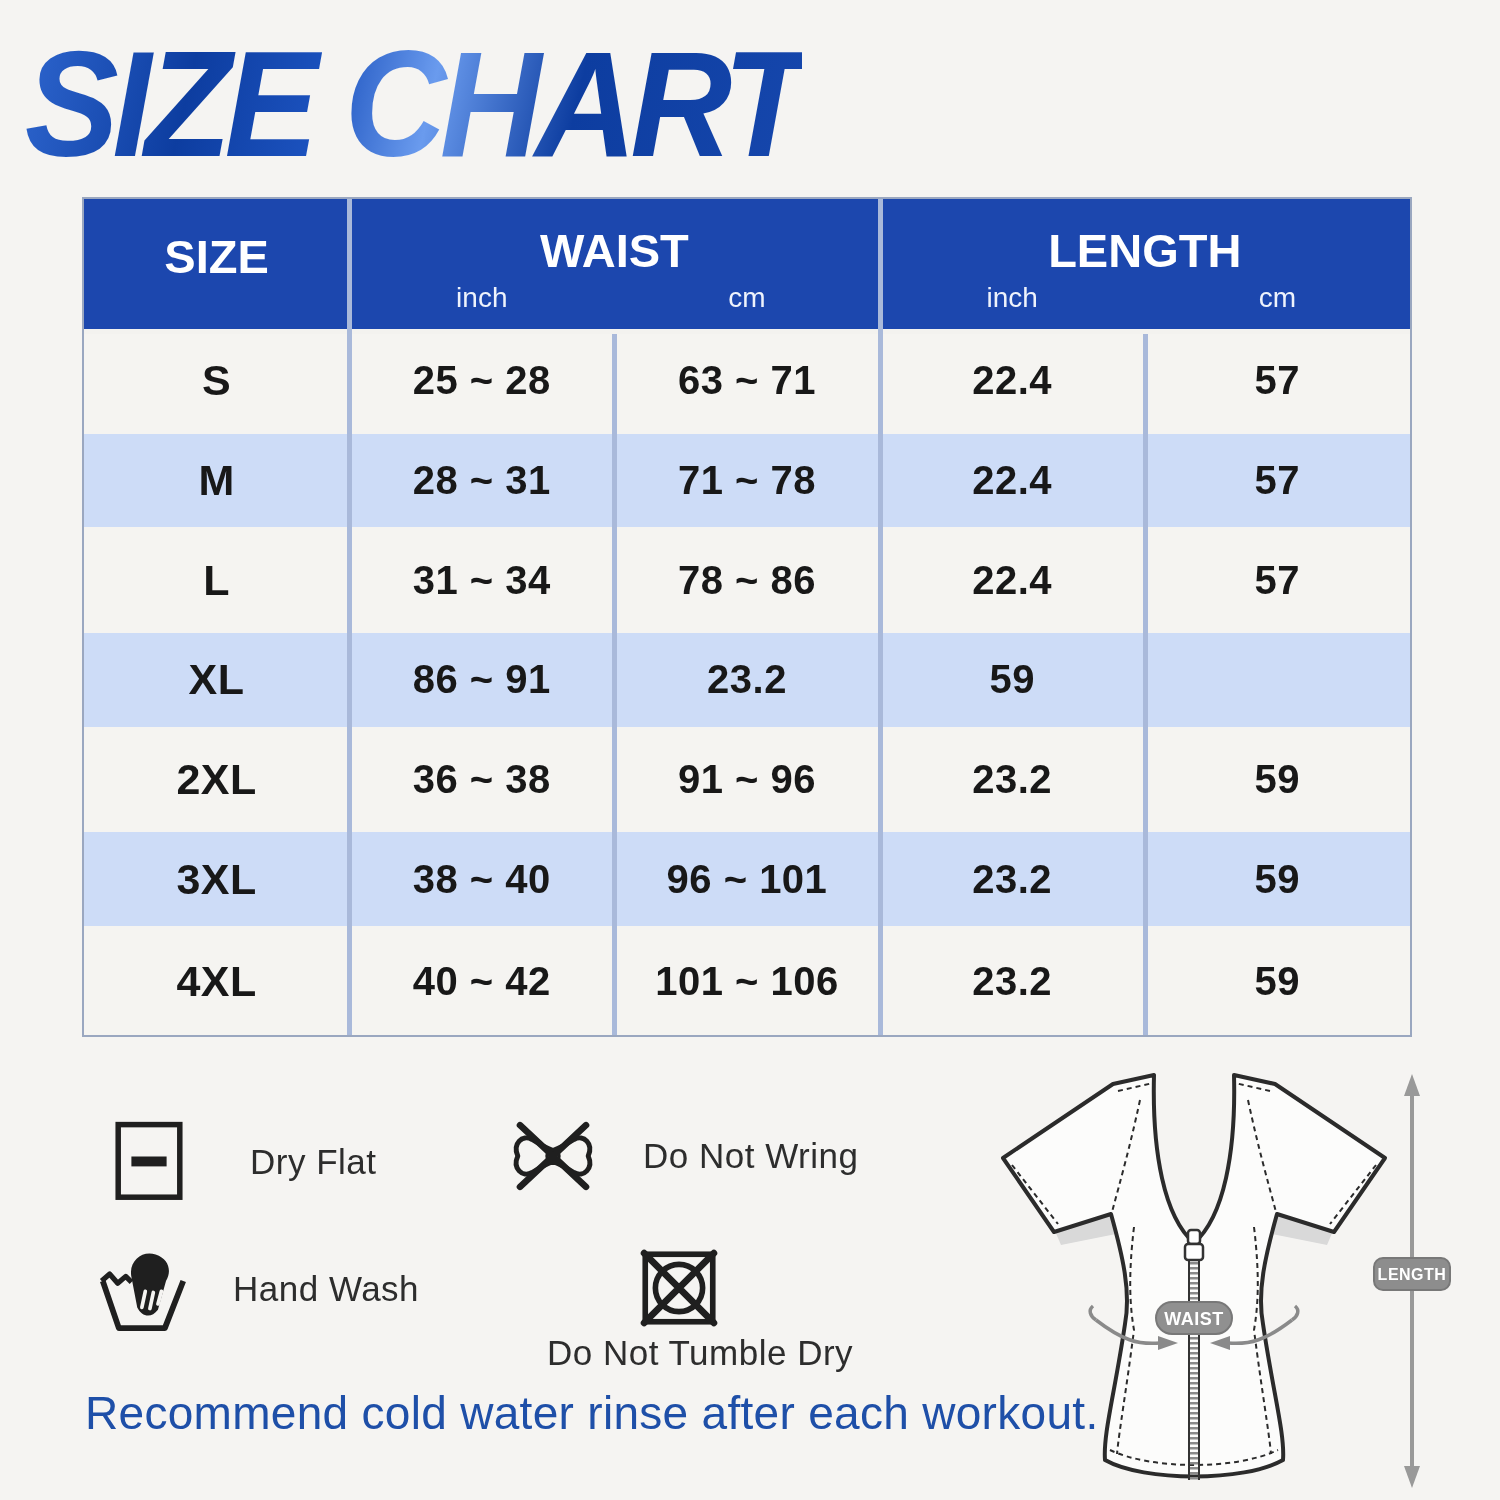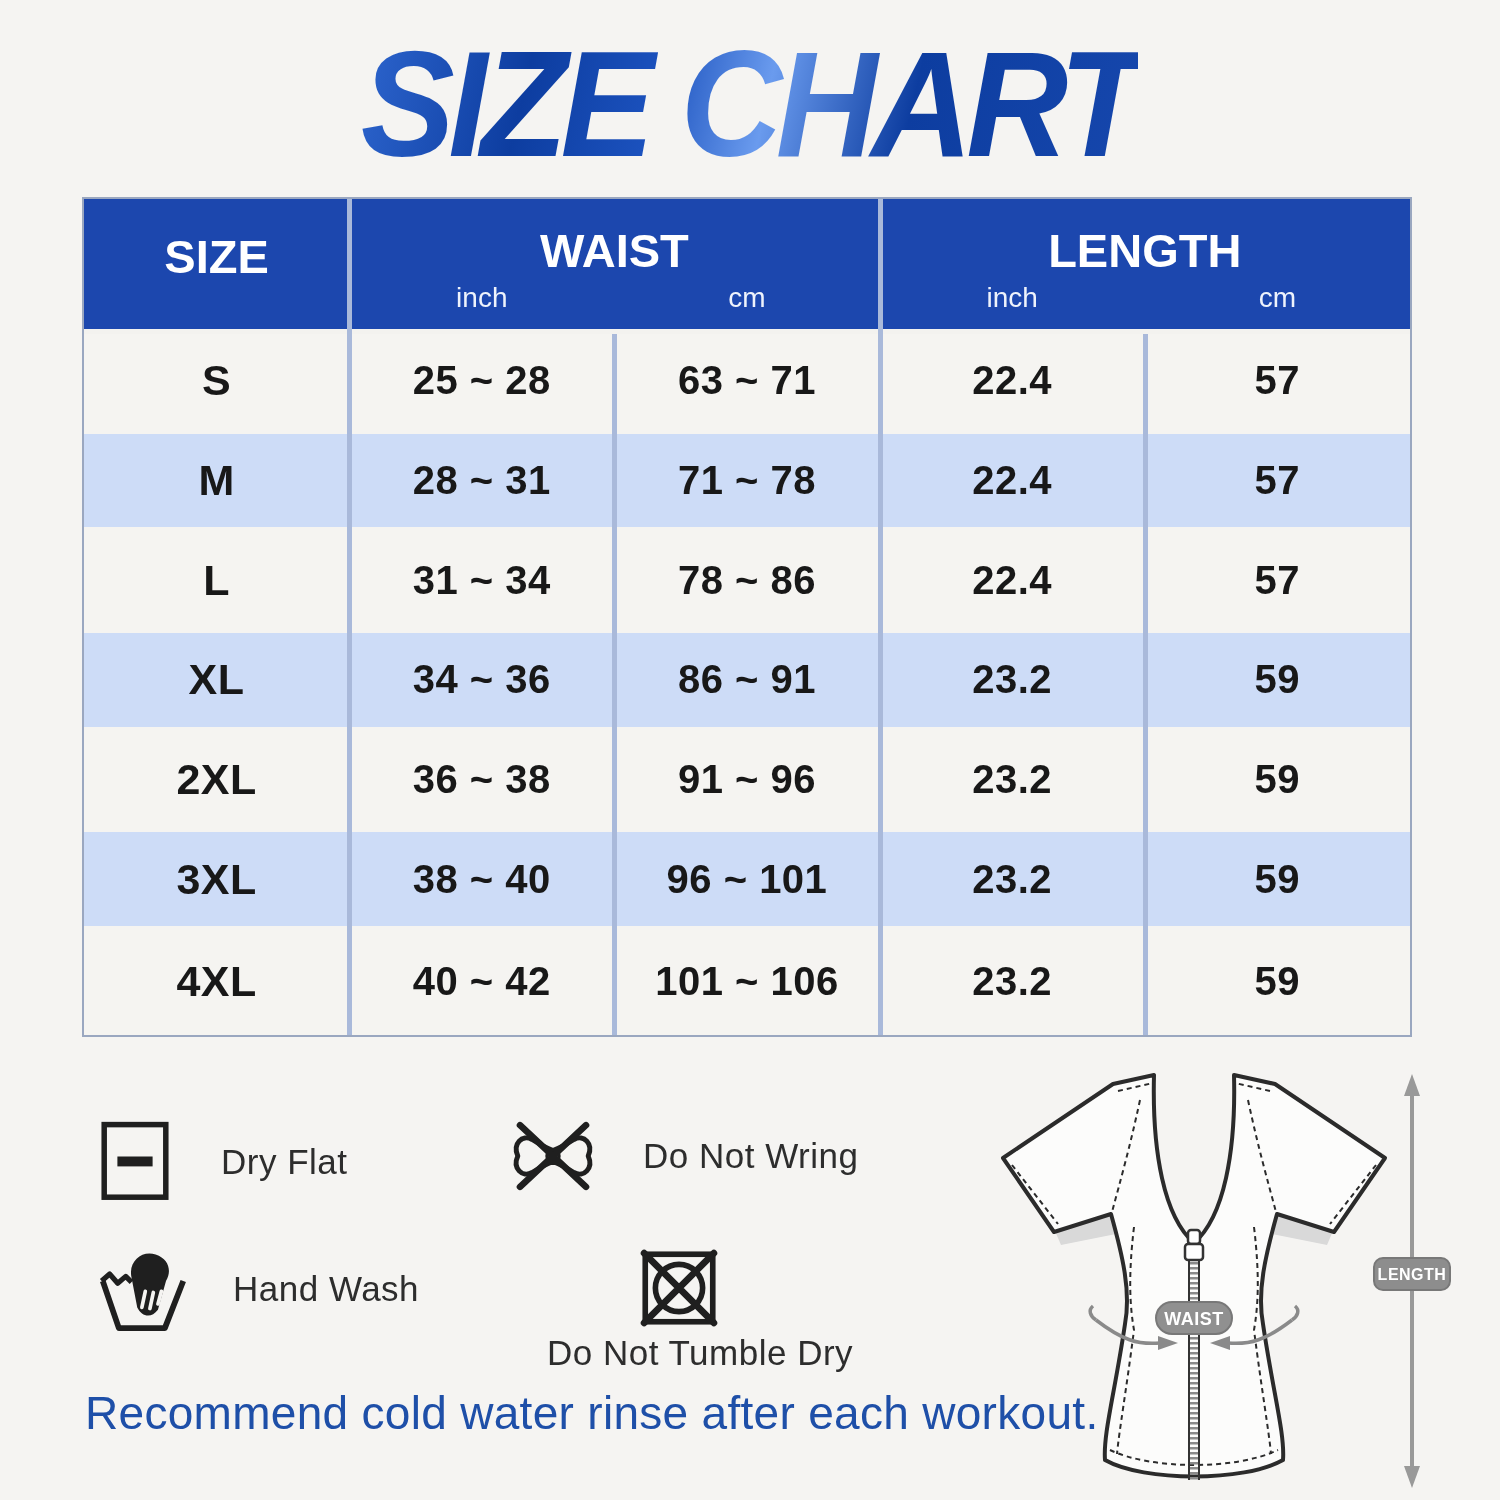"SIZE CHART" .title-wrap { text-align: center -> none }
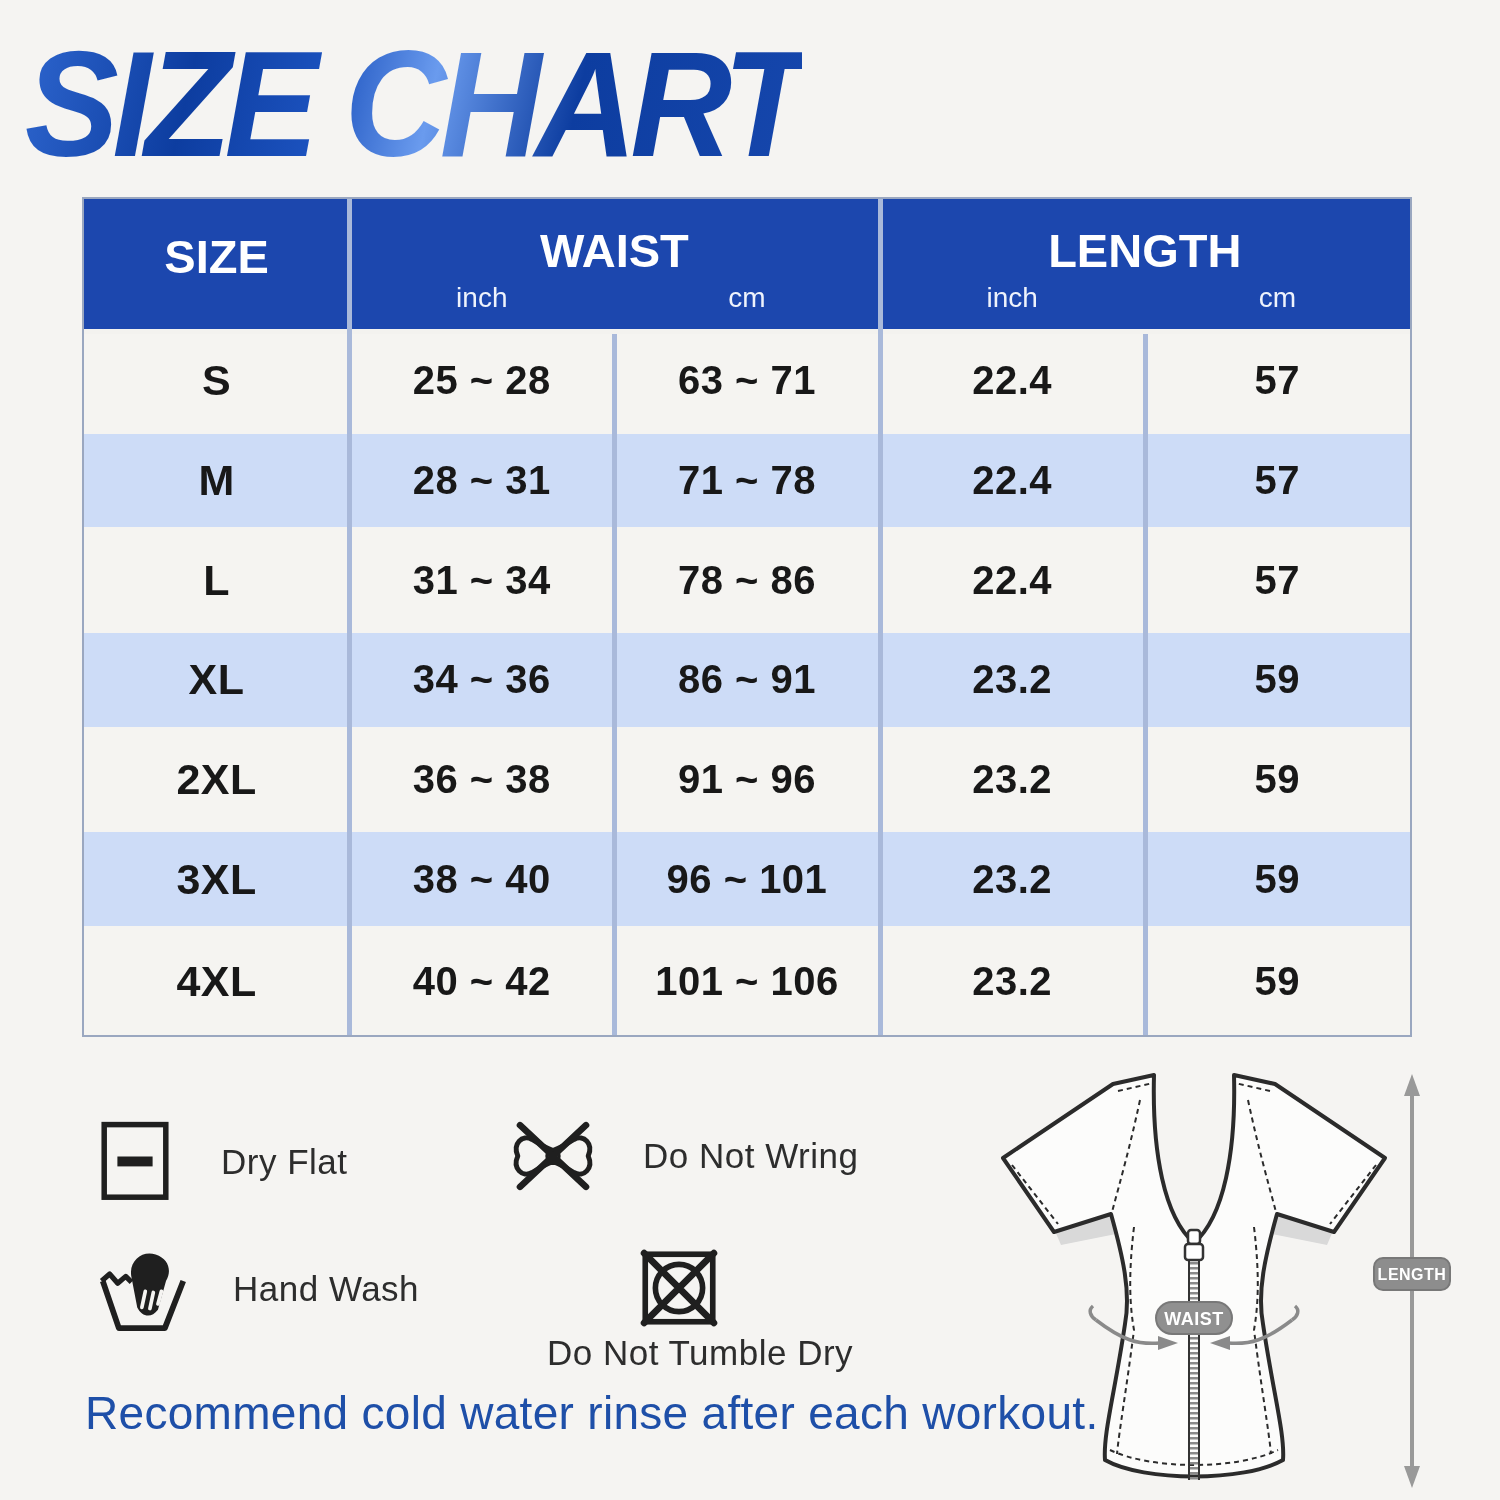"34 ~ 36" div.cell { html: <div>34 ~ 36</div> -> none }
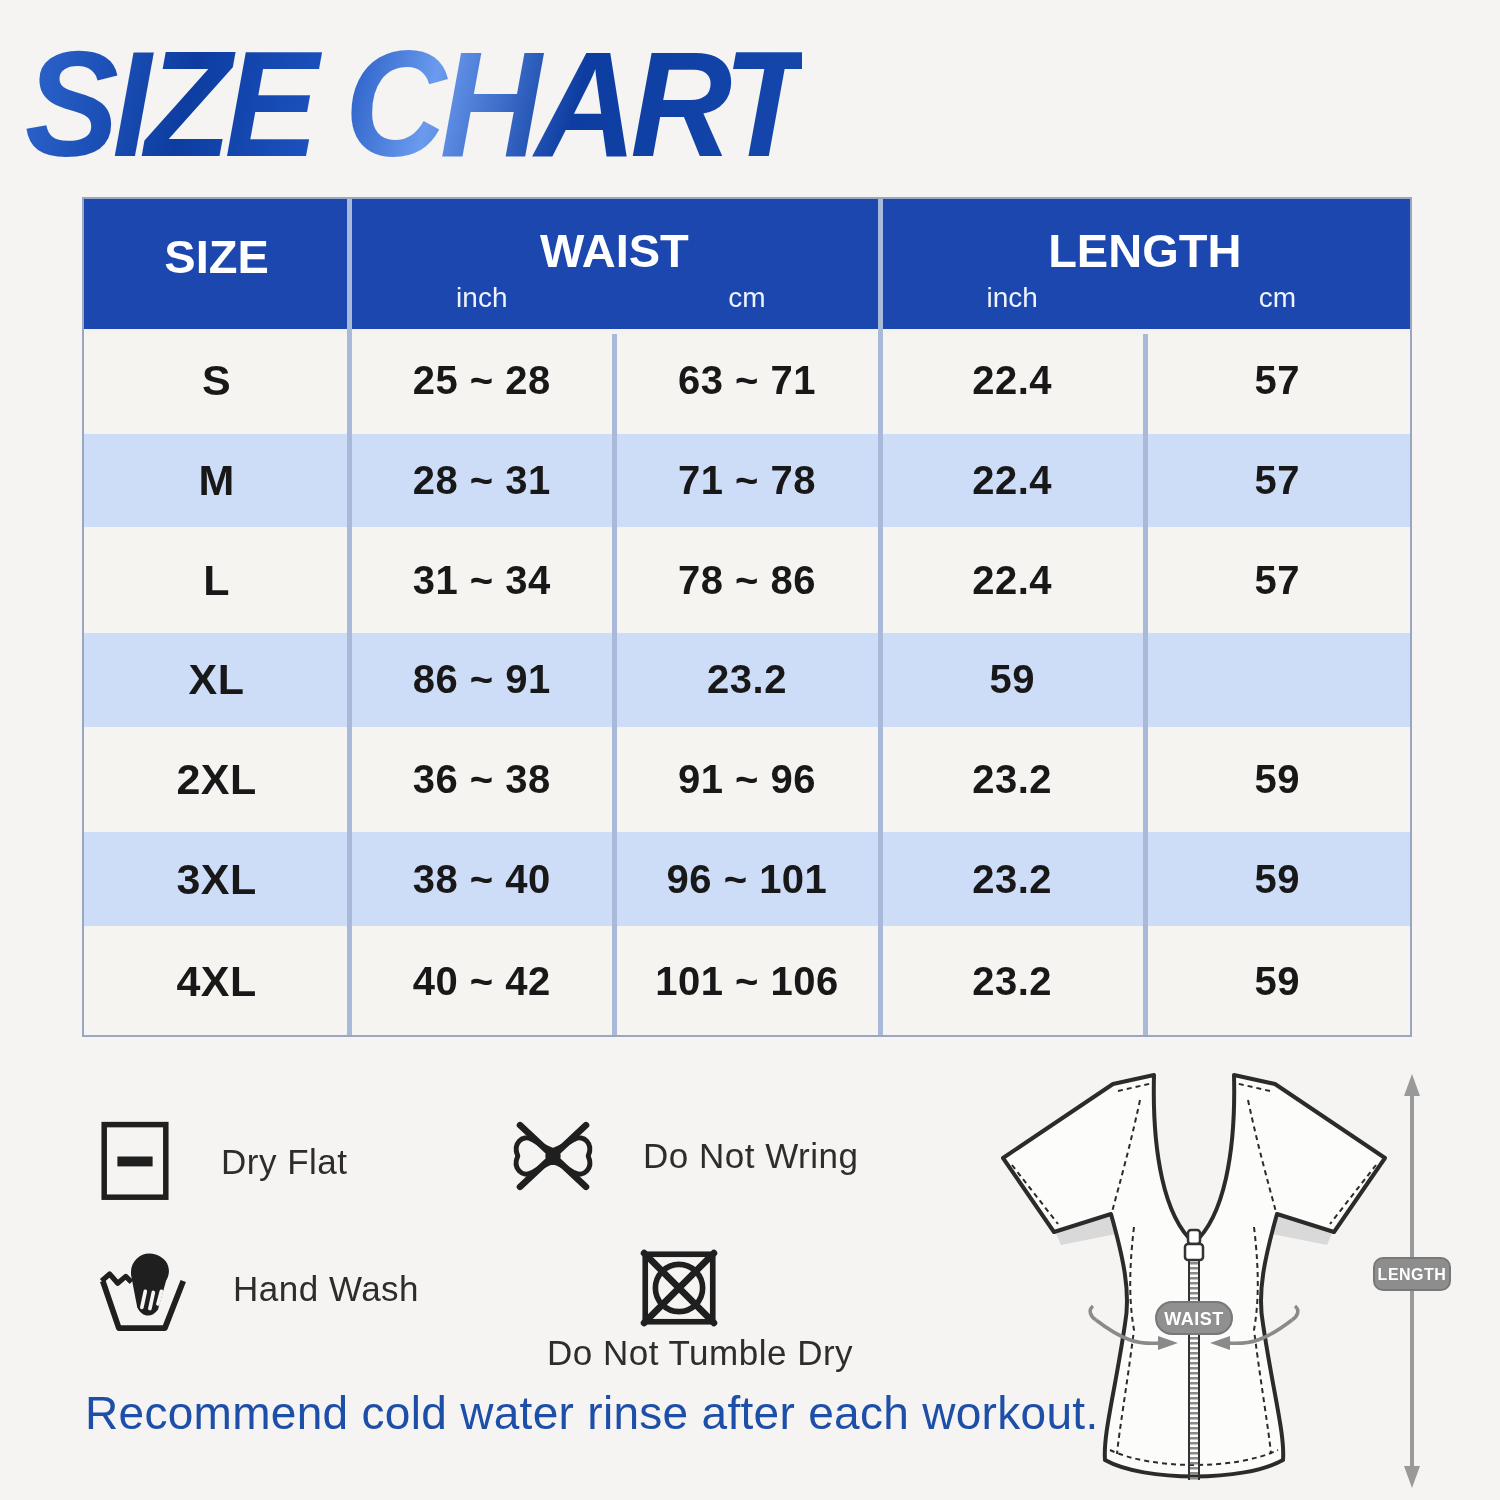"Dry Flat" div.care-item { gap: none -> 15px; left: 91px -> 105px }
